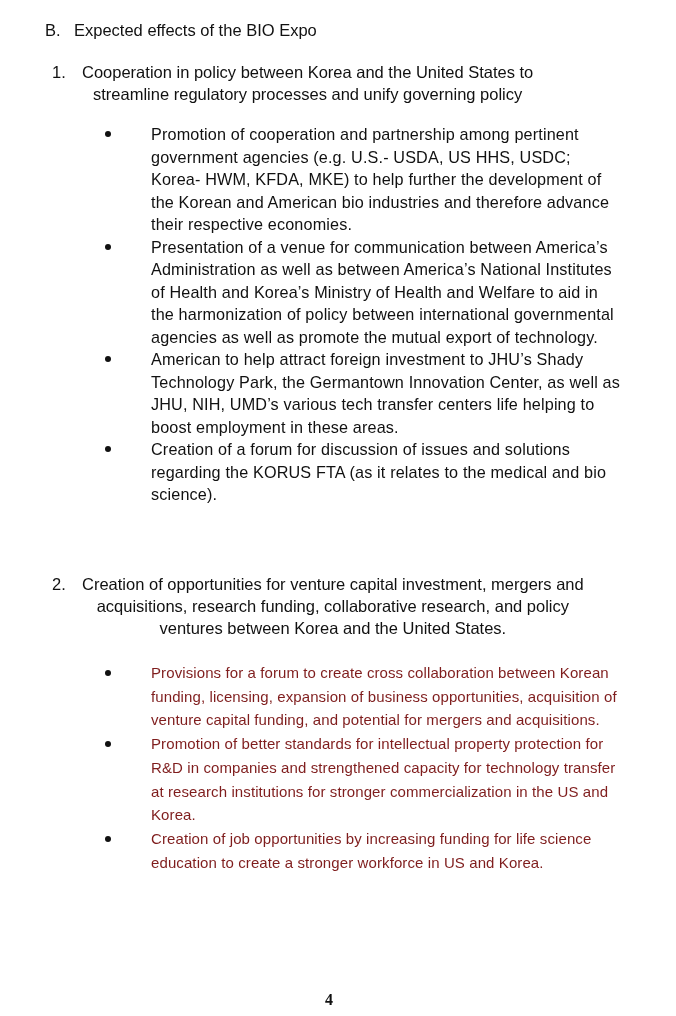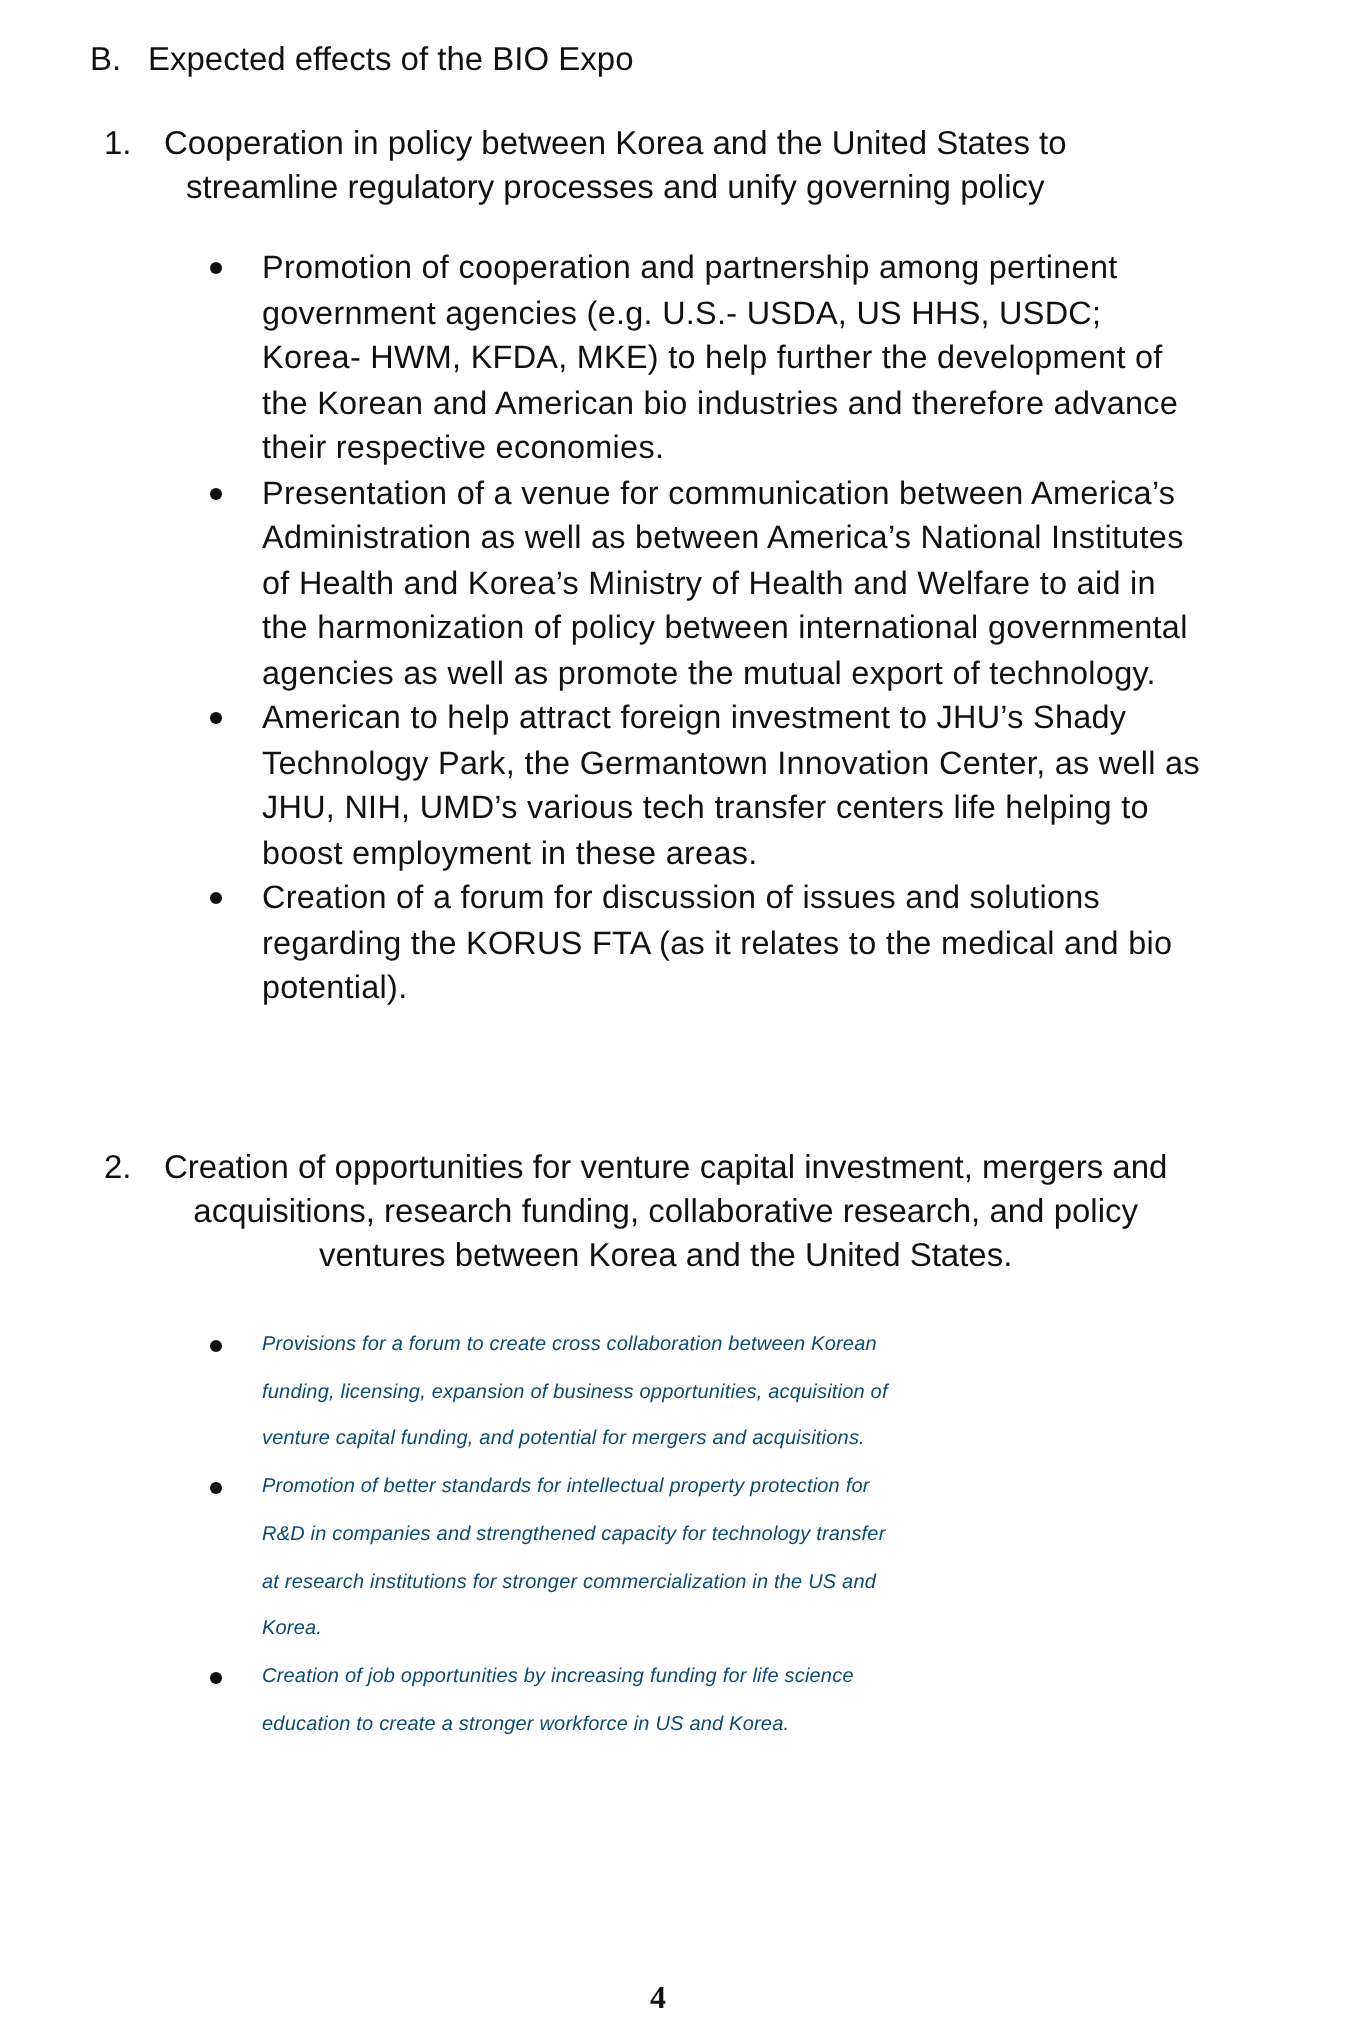"Promotion of cooperation and partnership" .bullet-list .line { margin-left: none -> 20px }
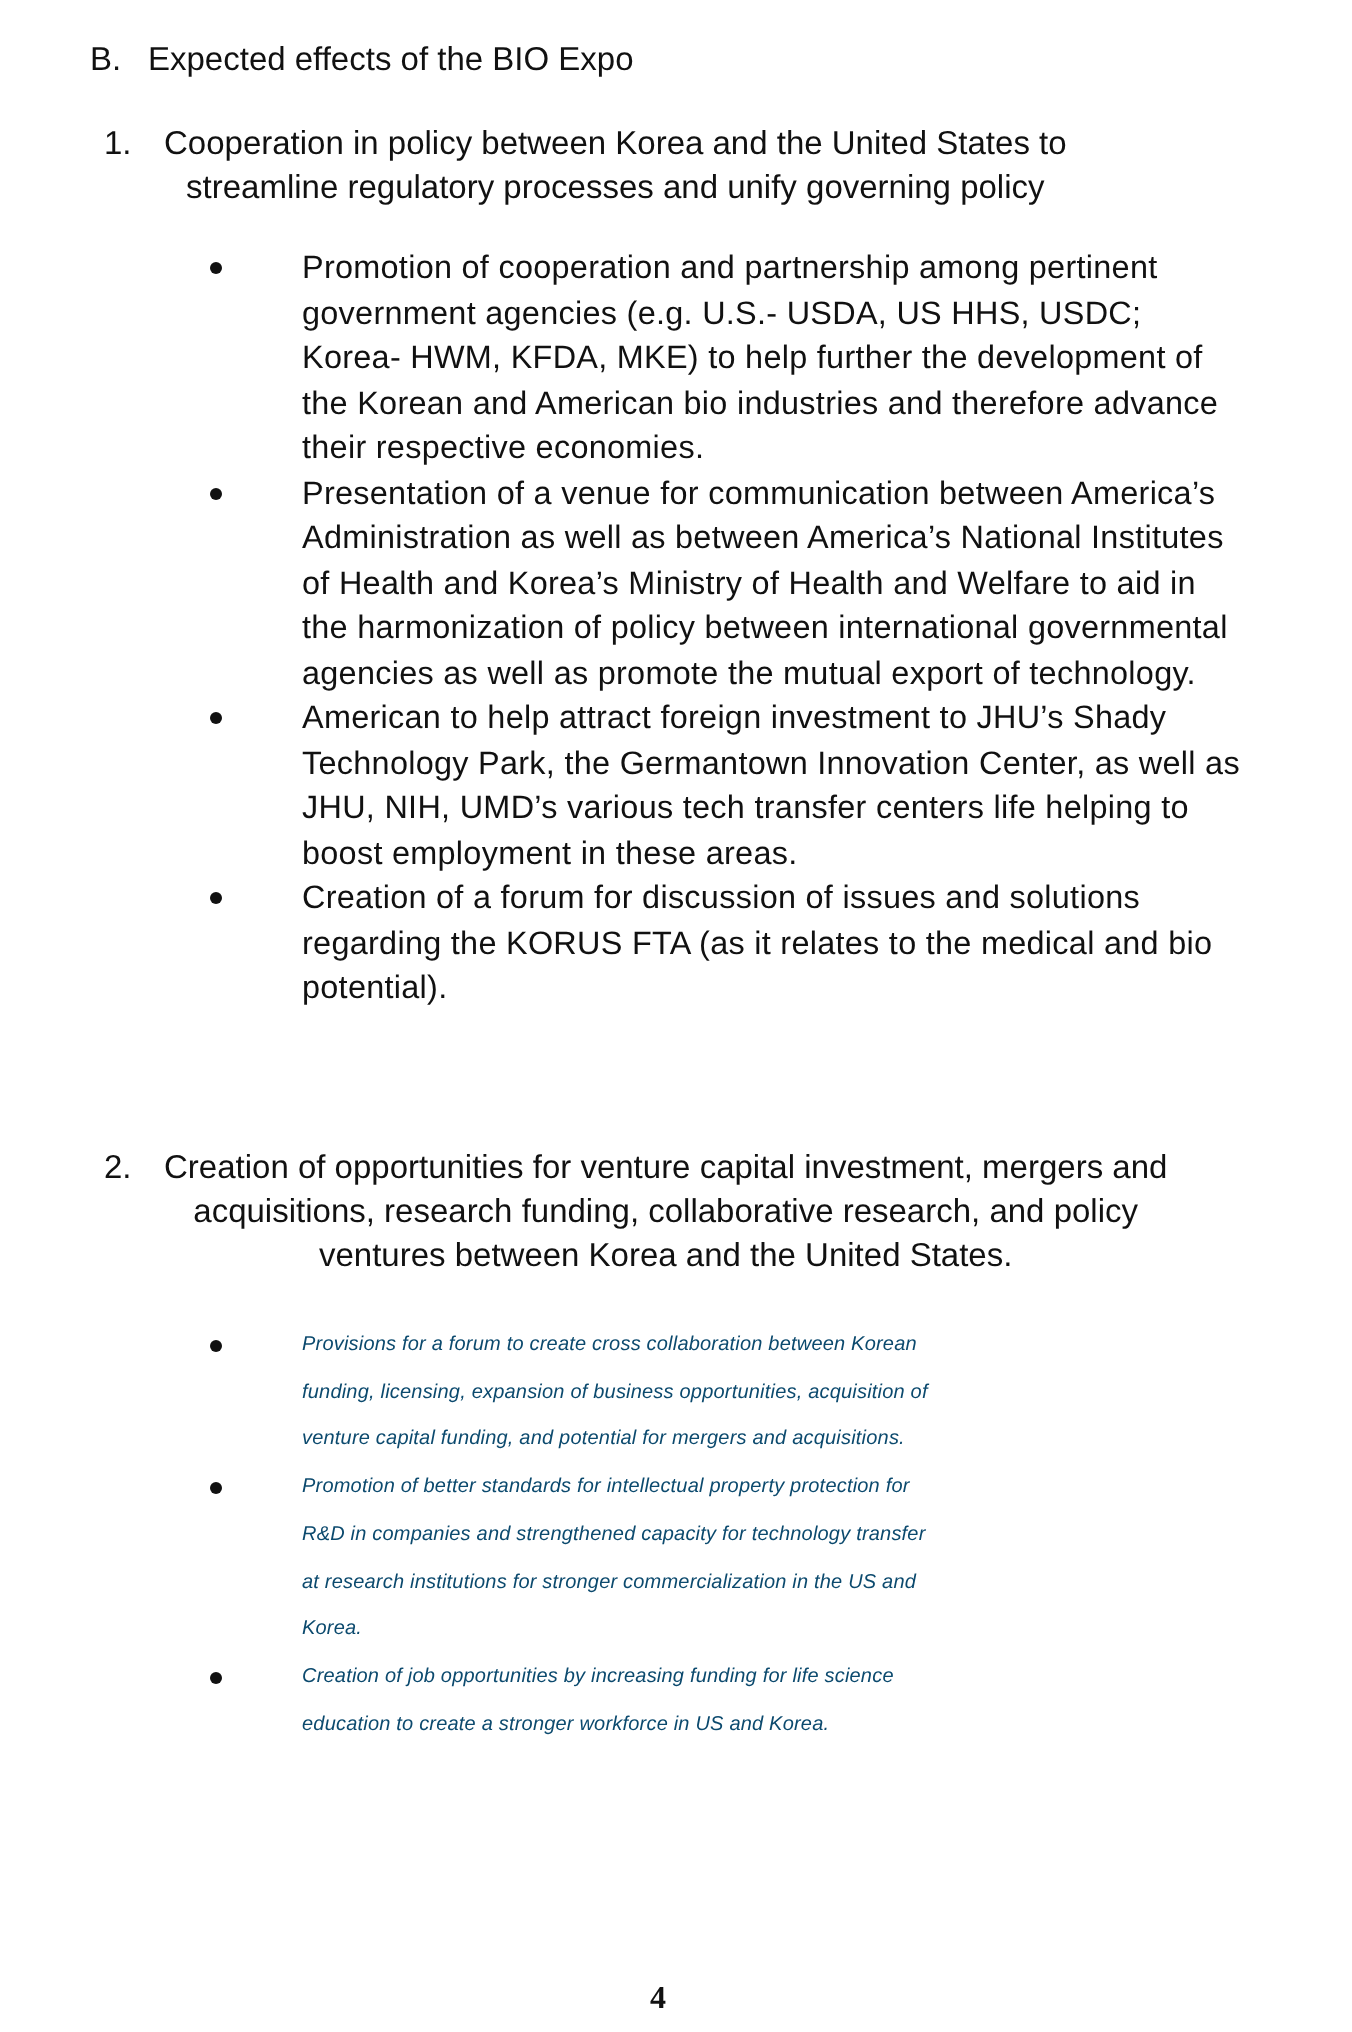"potential)." span.line { text: potential -> science }
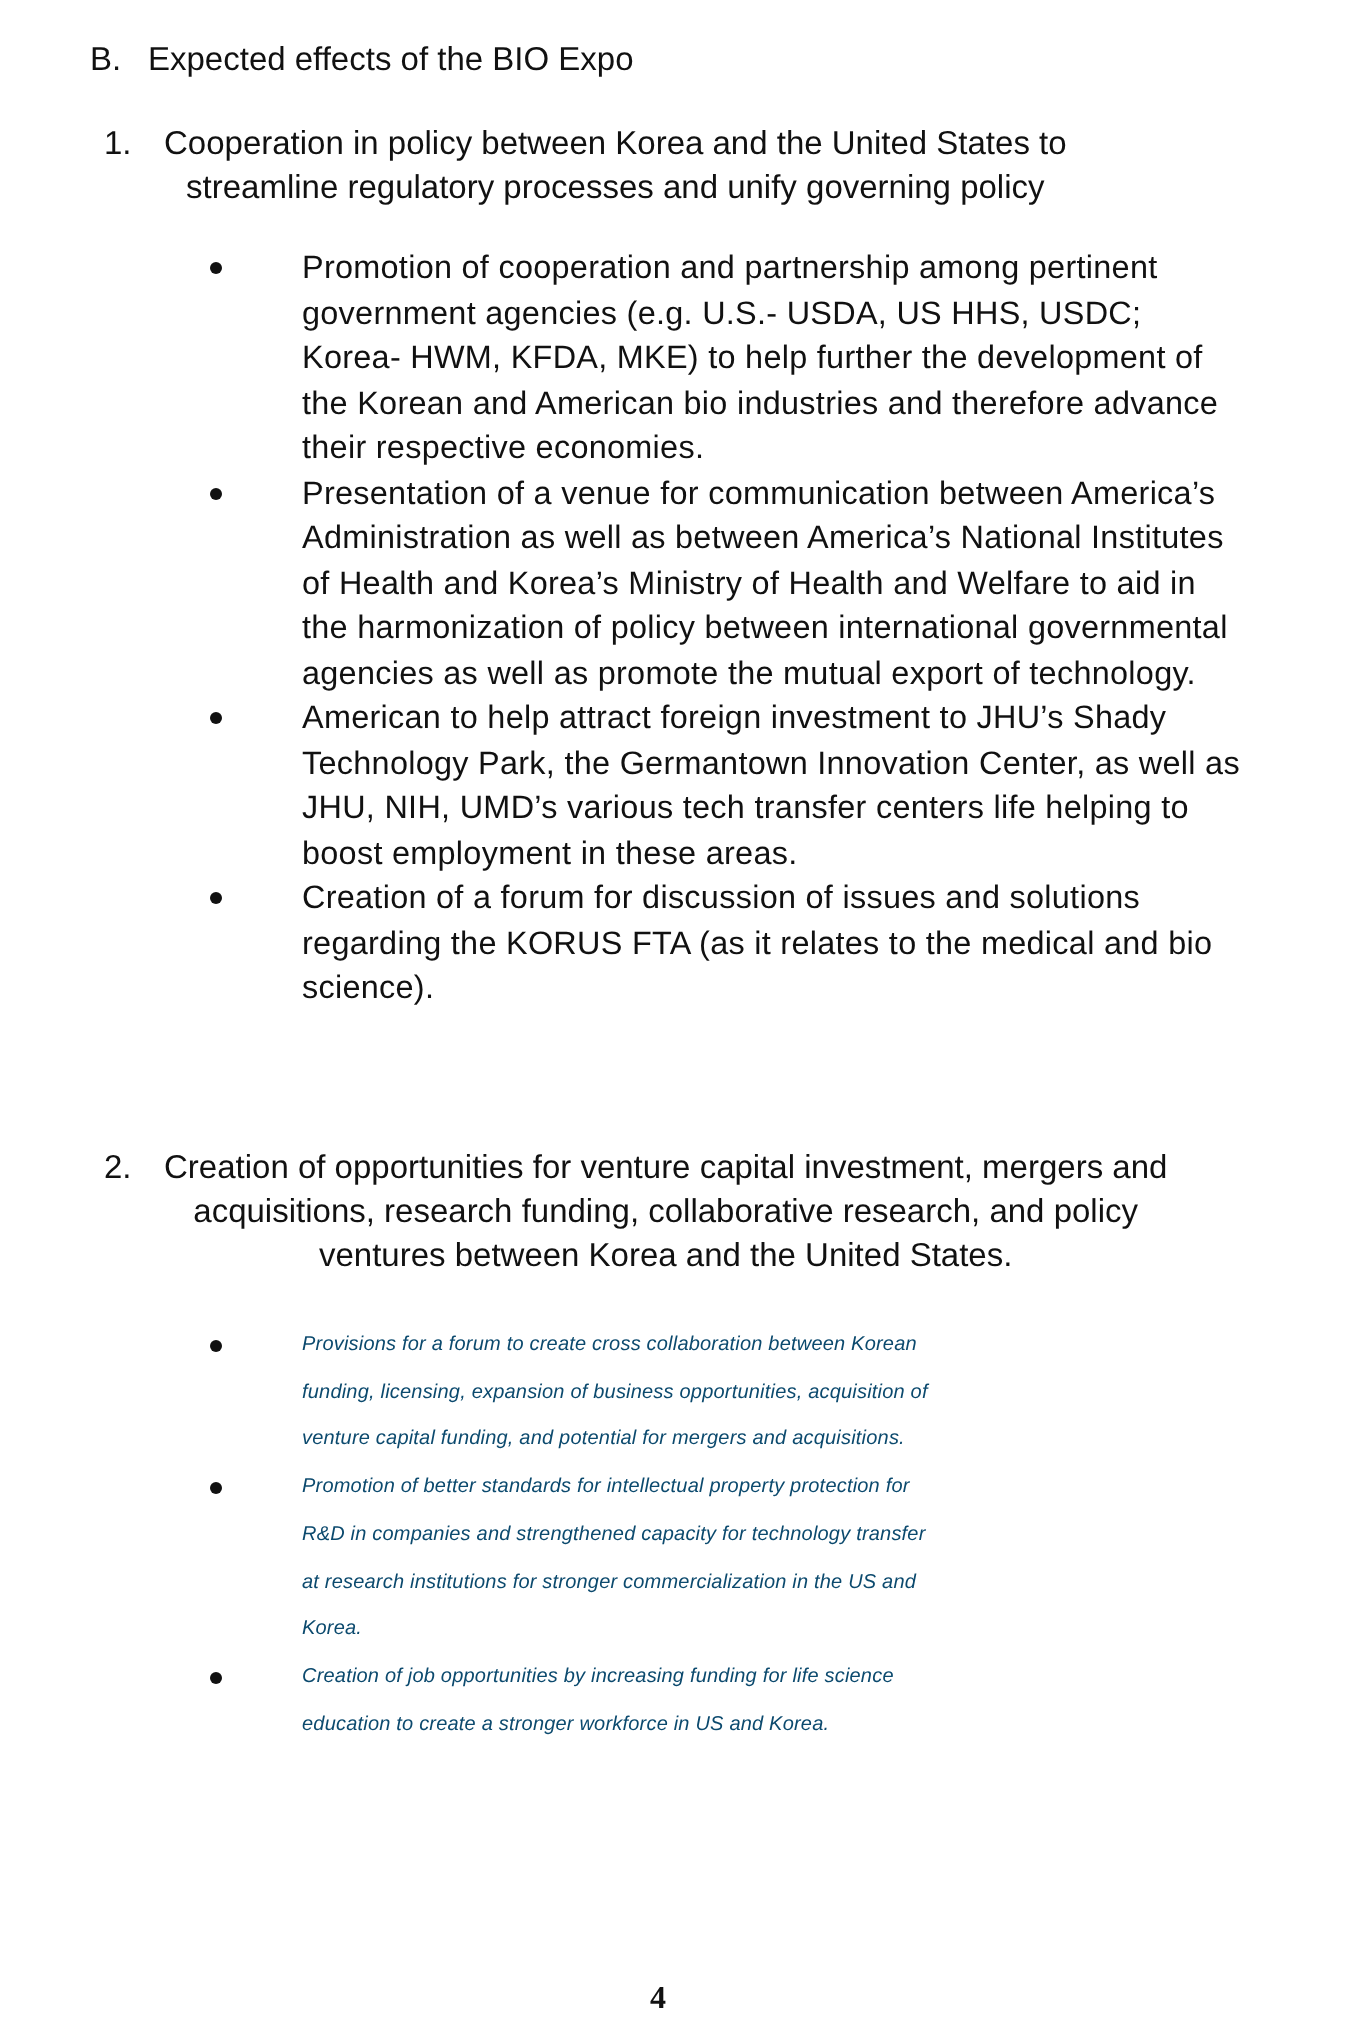"Provisions for a forum to" .list-b { color: #0c4a6e -> #7f1d1d; font-size: 10px -> 15px; font-style: italic -> none }
